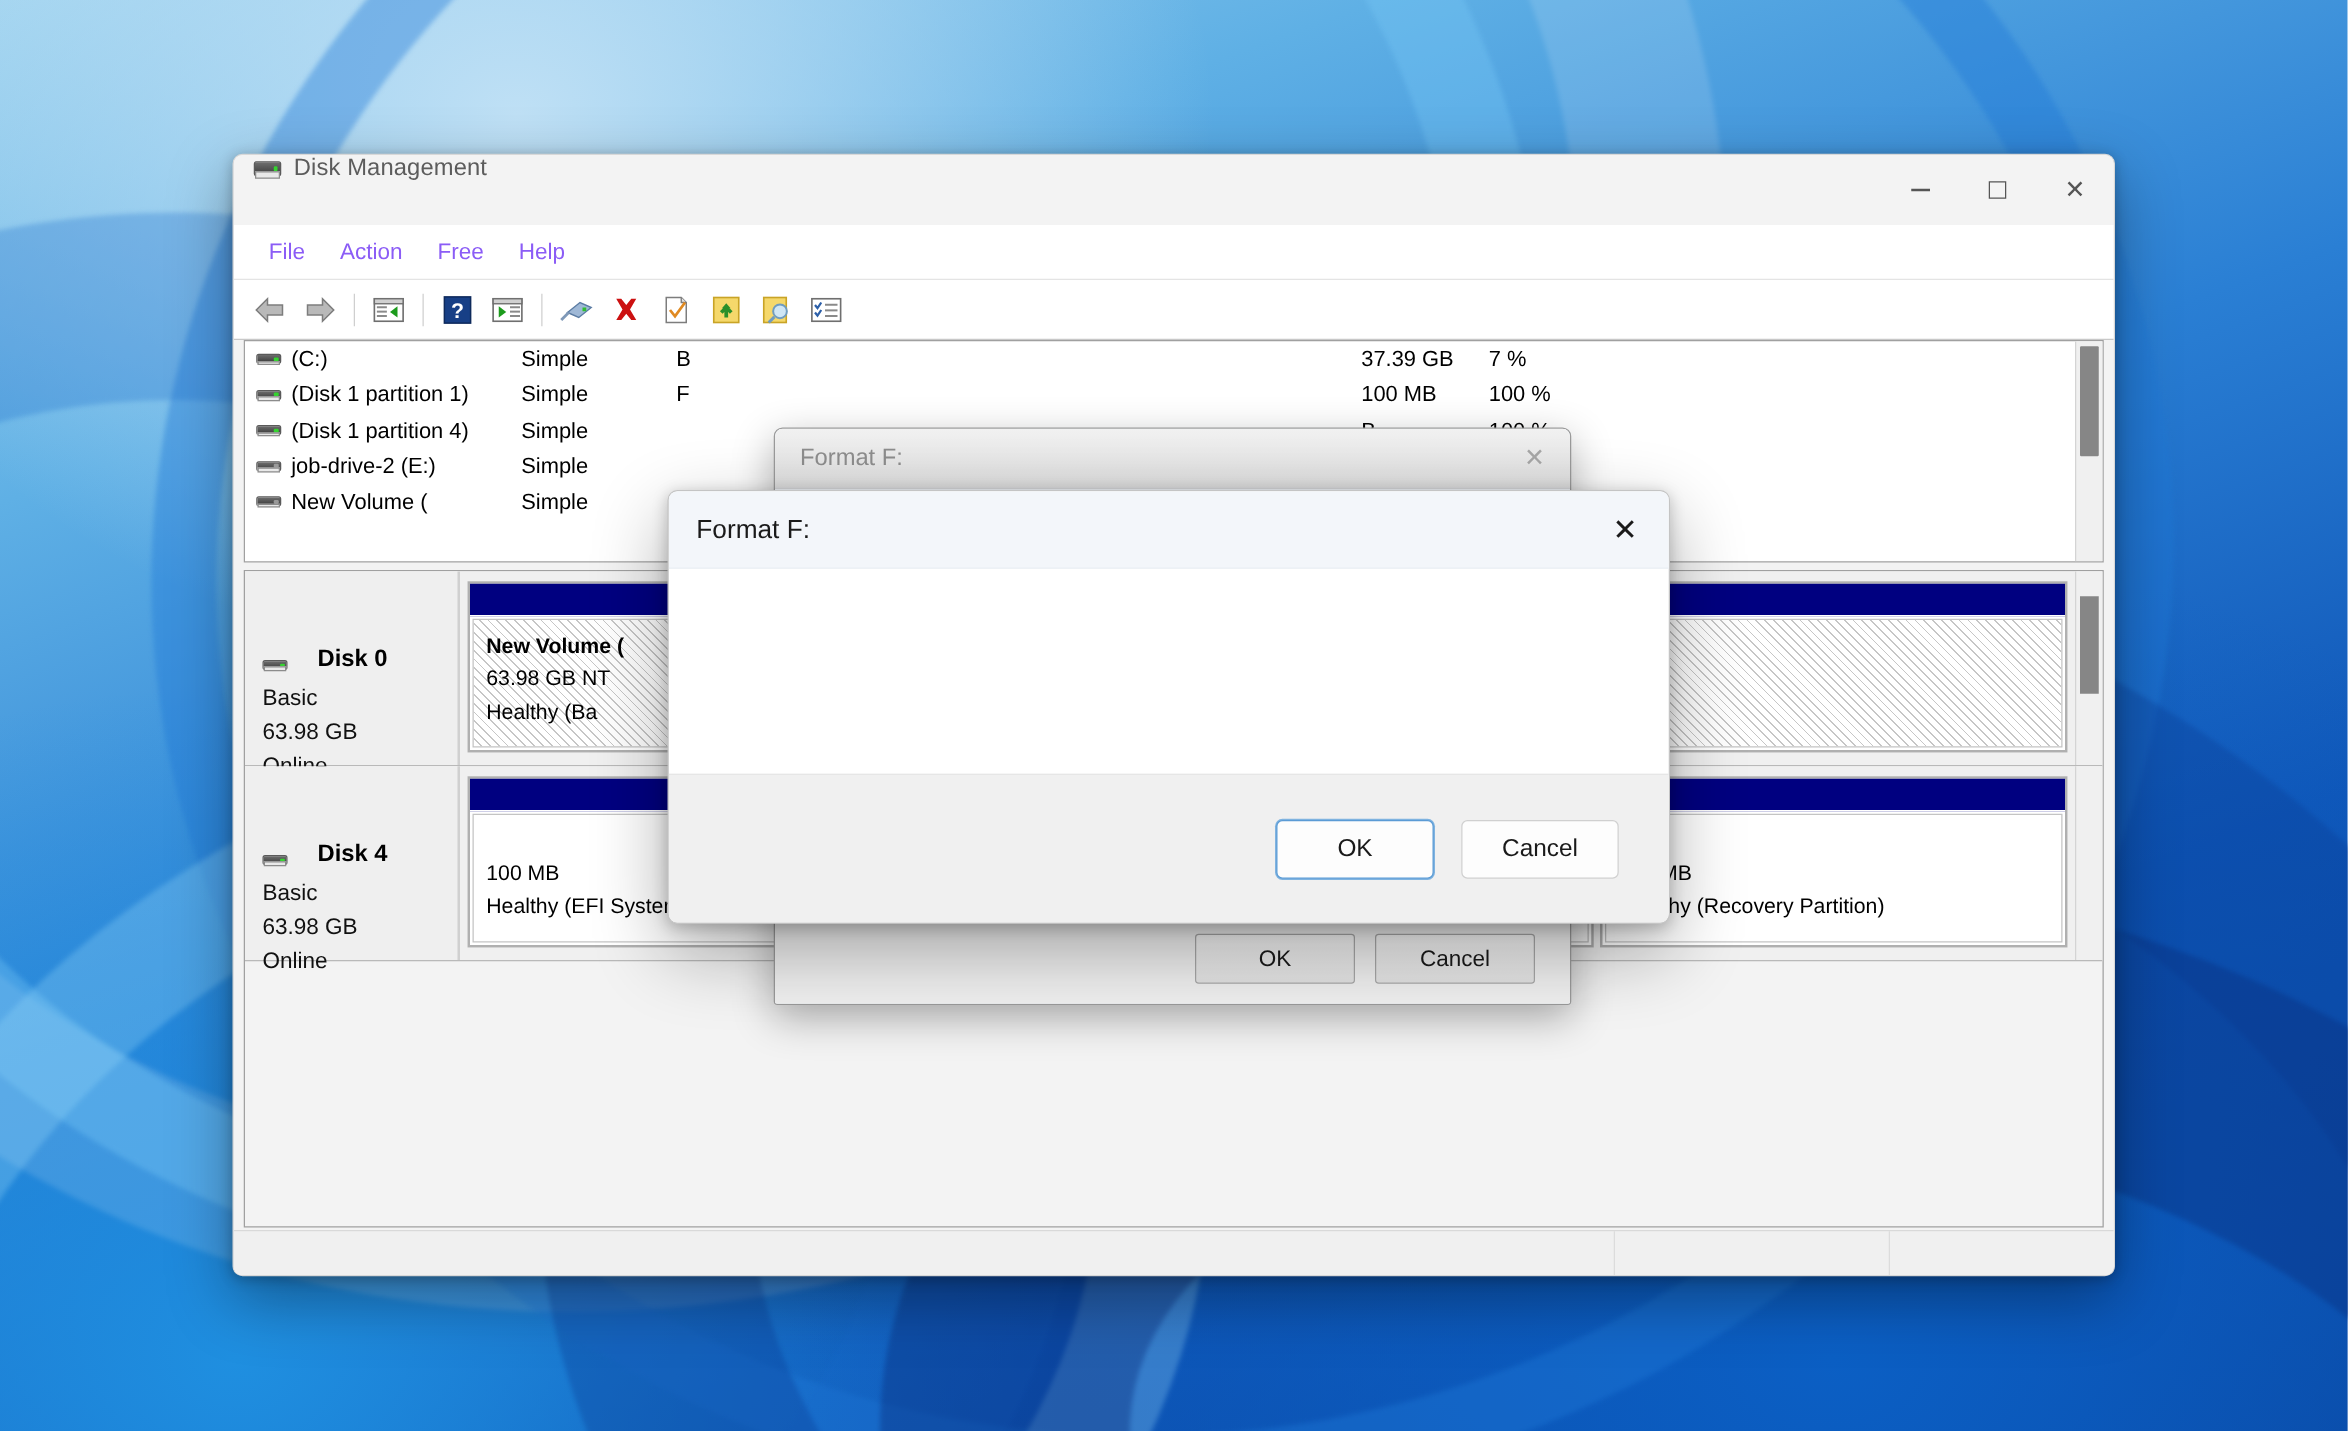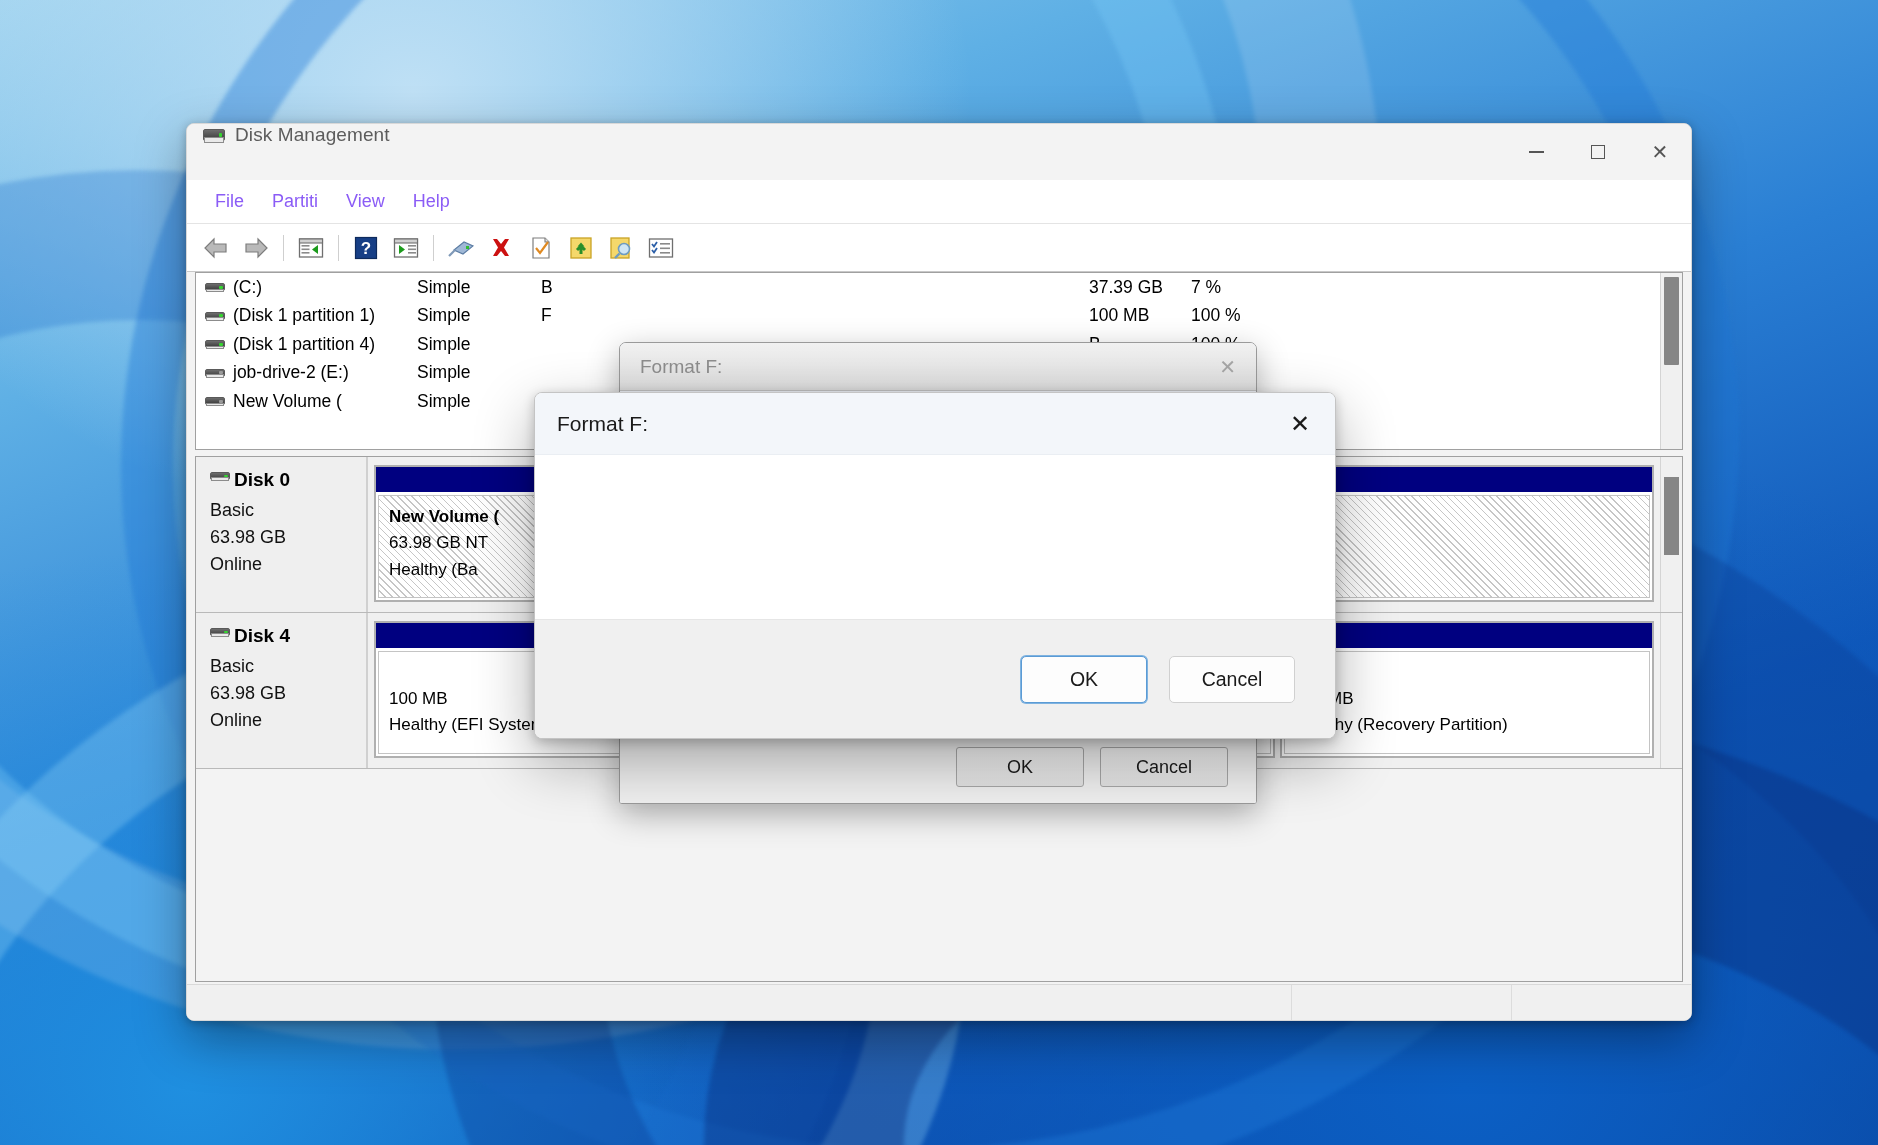"Partiti" div.menu-item { text: Partiti -> Action }
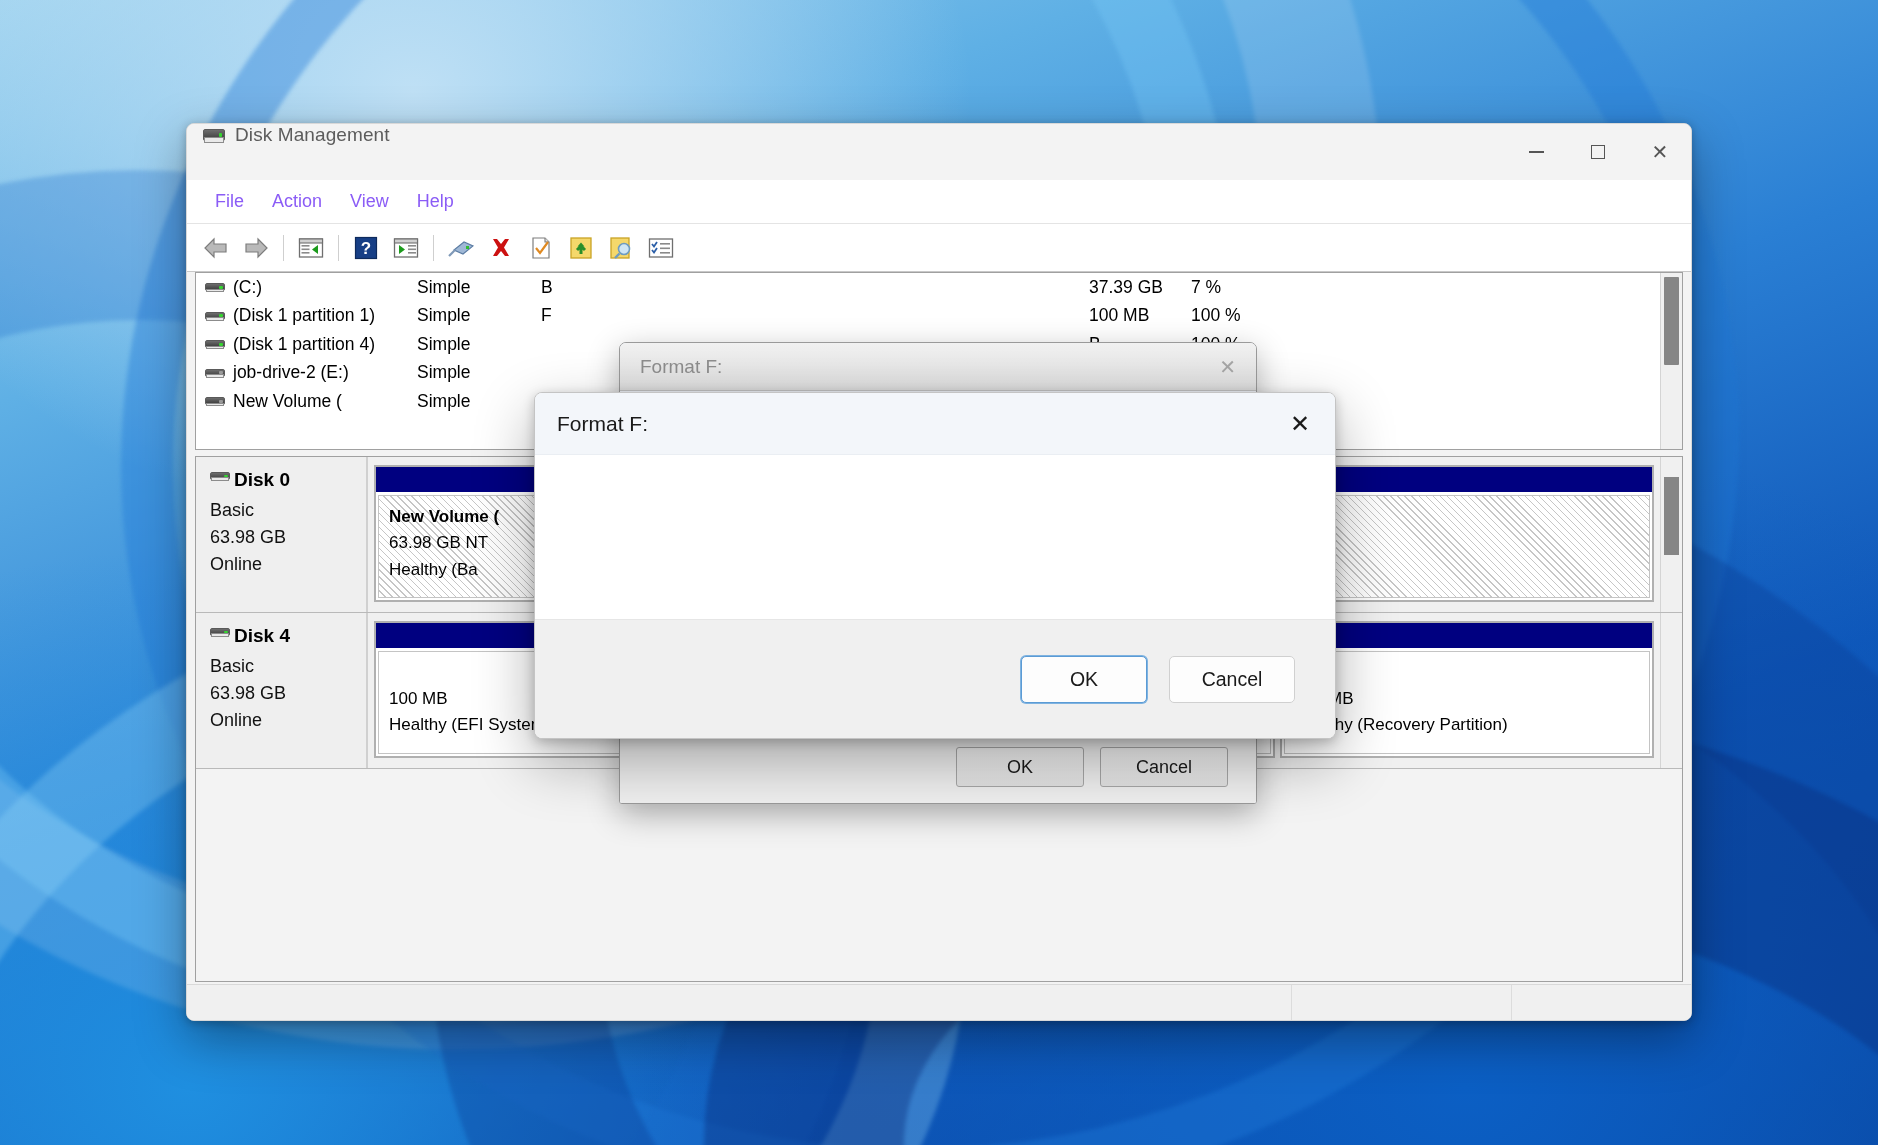"View" div.menu-item { text: View -> Free }
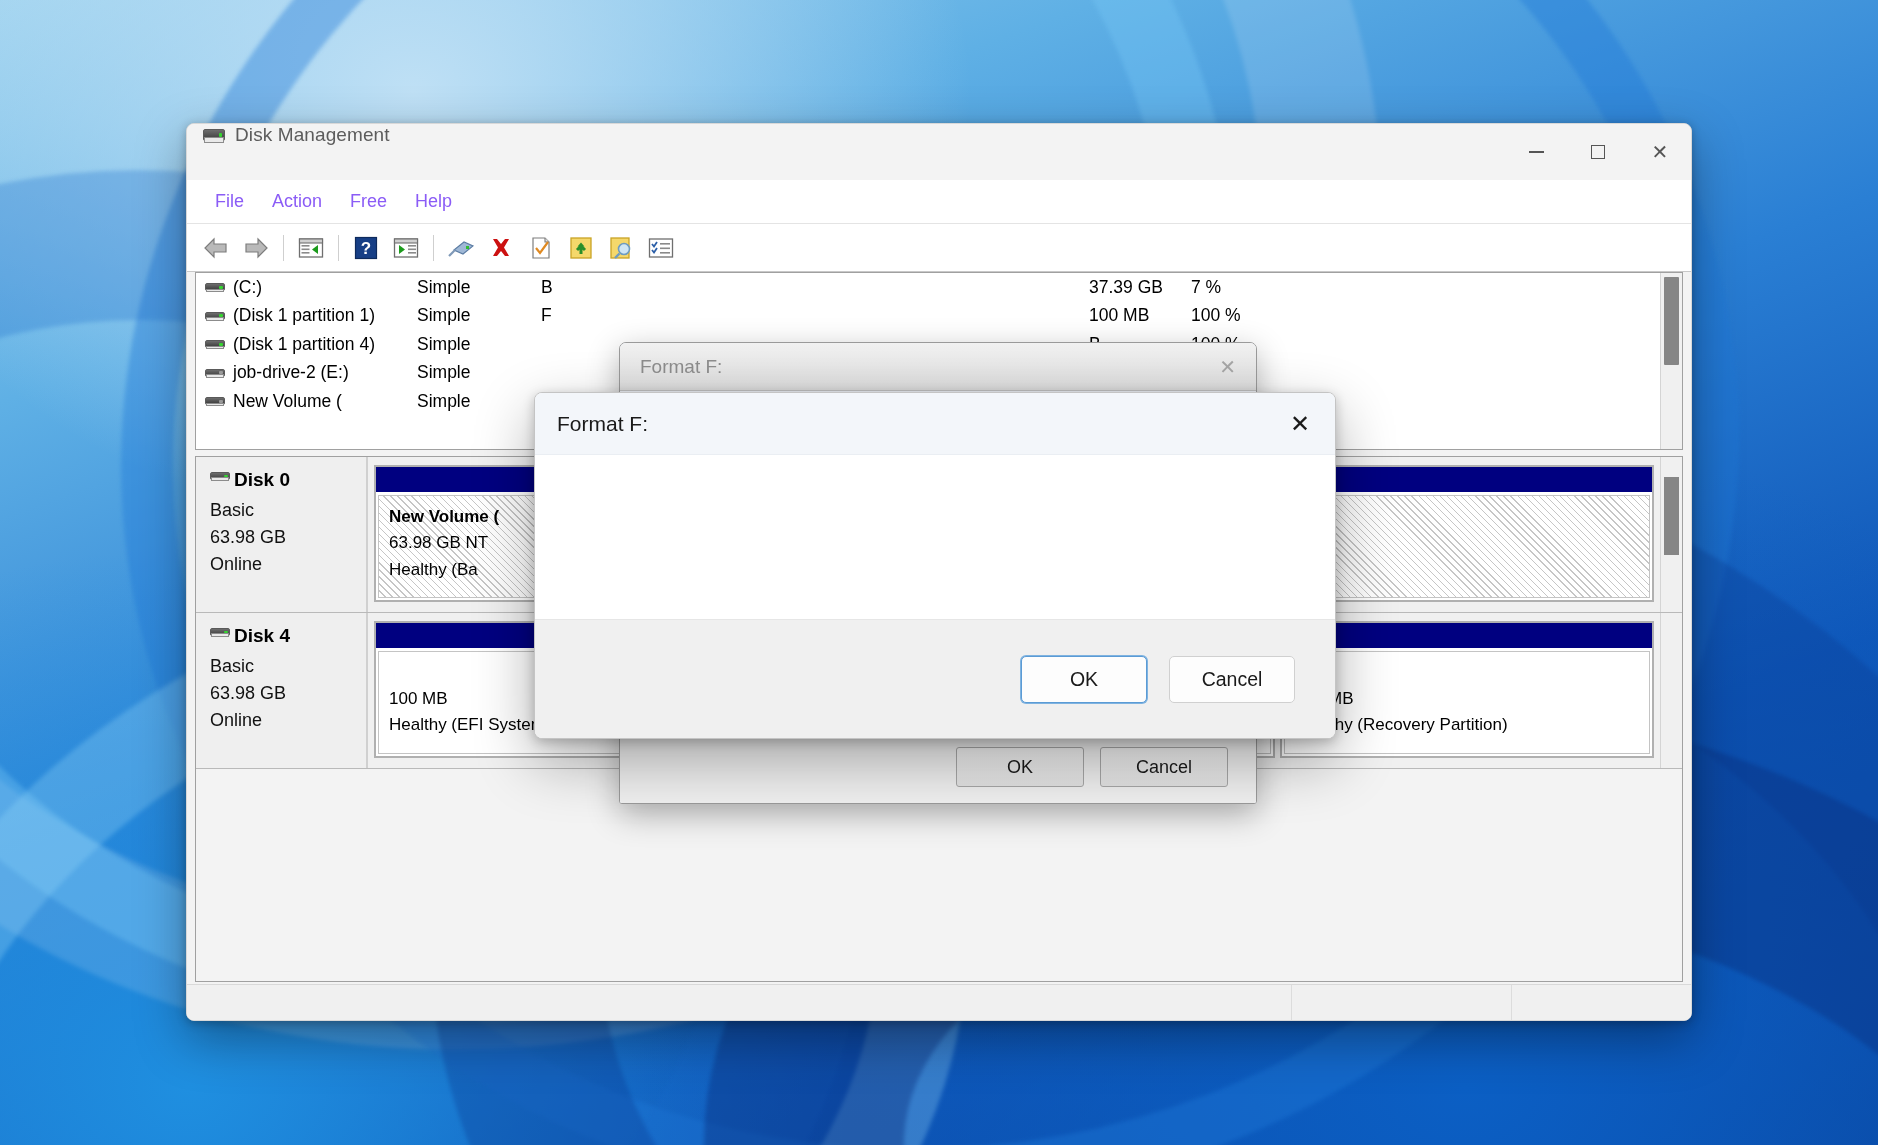"Disk 0" .disk-info .dline1 { align-items: flex-start -> flex-end; gap: 4px -> 24px; margin-top: none -> 48px }
